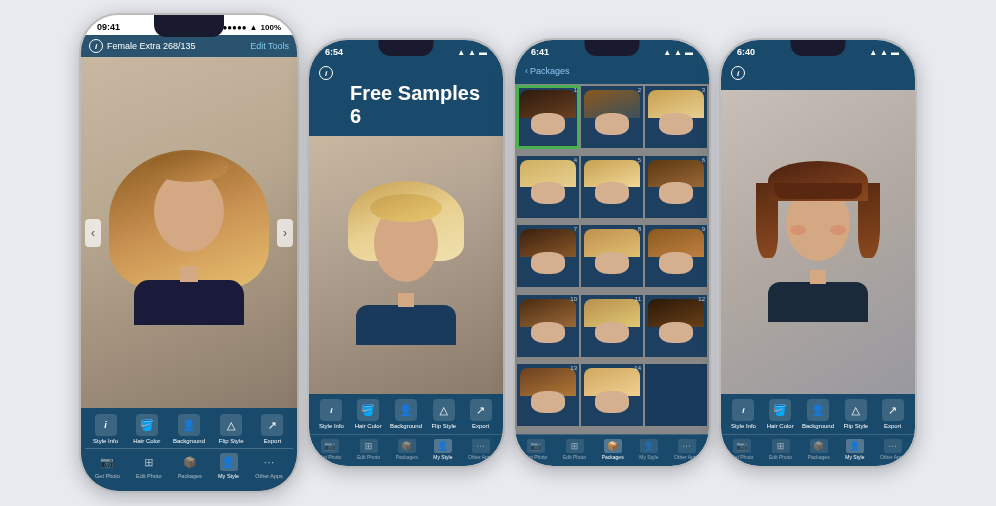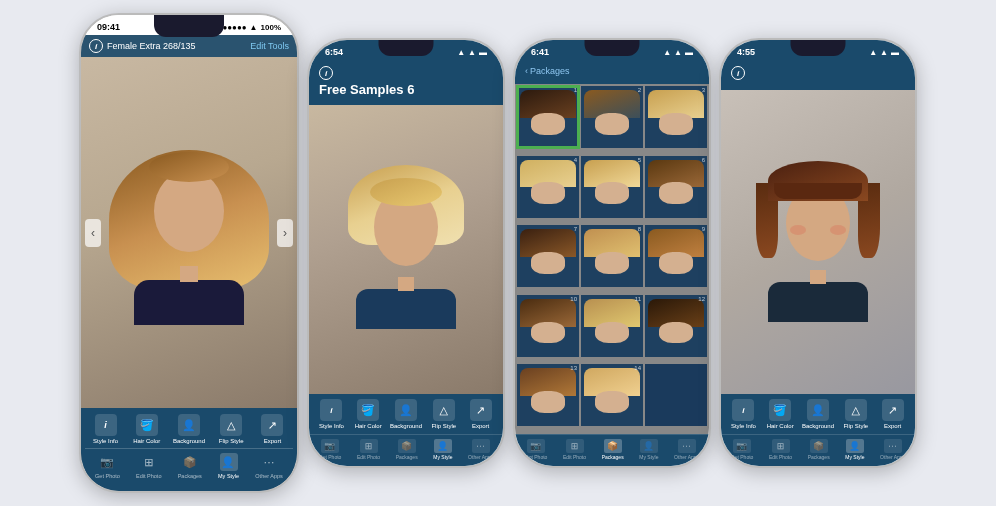"4:55" span { text: 4:55 -> 6:40 }
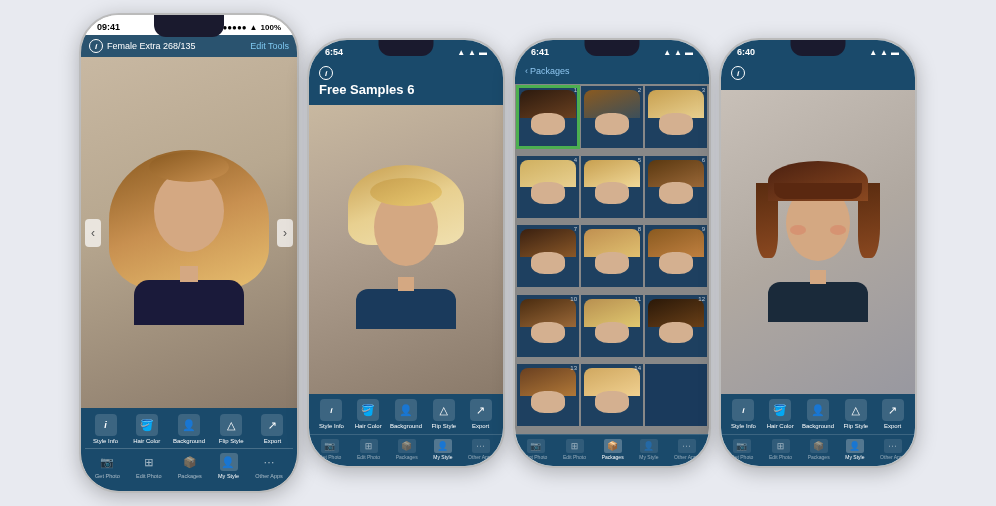"Free Samples 6" .top-header .page-title-text { font-size: 13px -> 20px; margin-left: none -> 31px }
